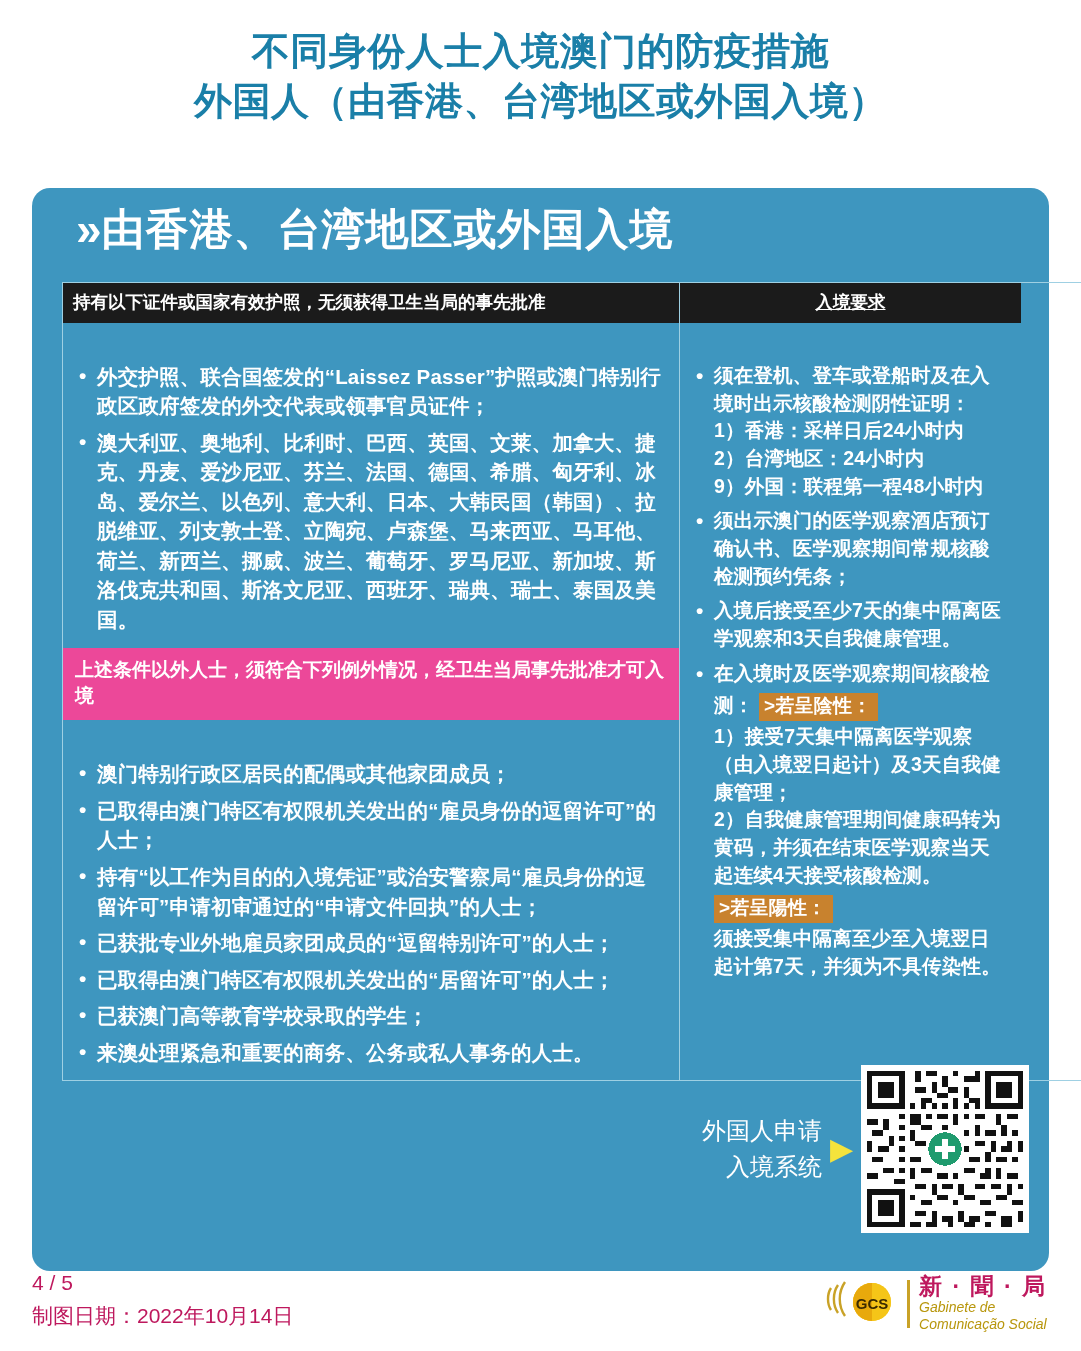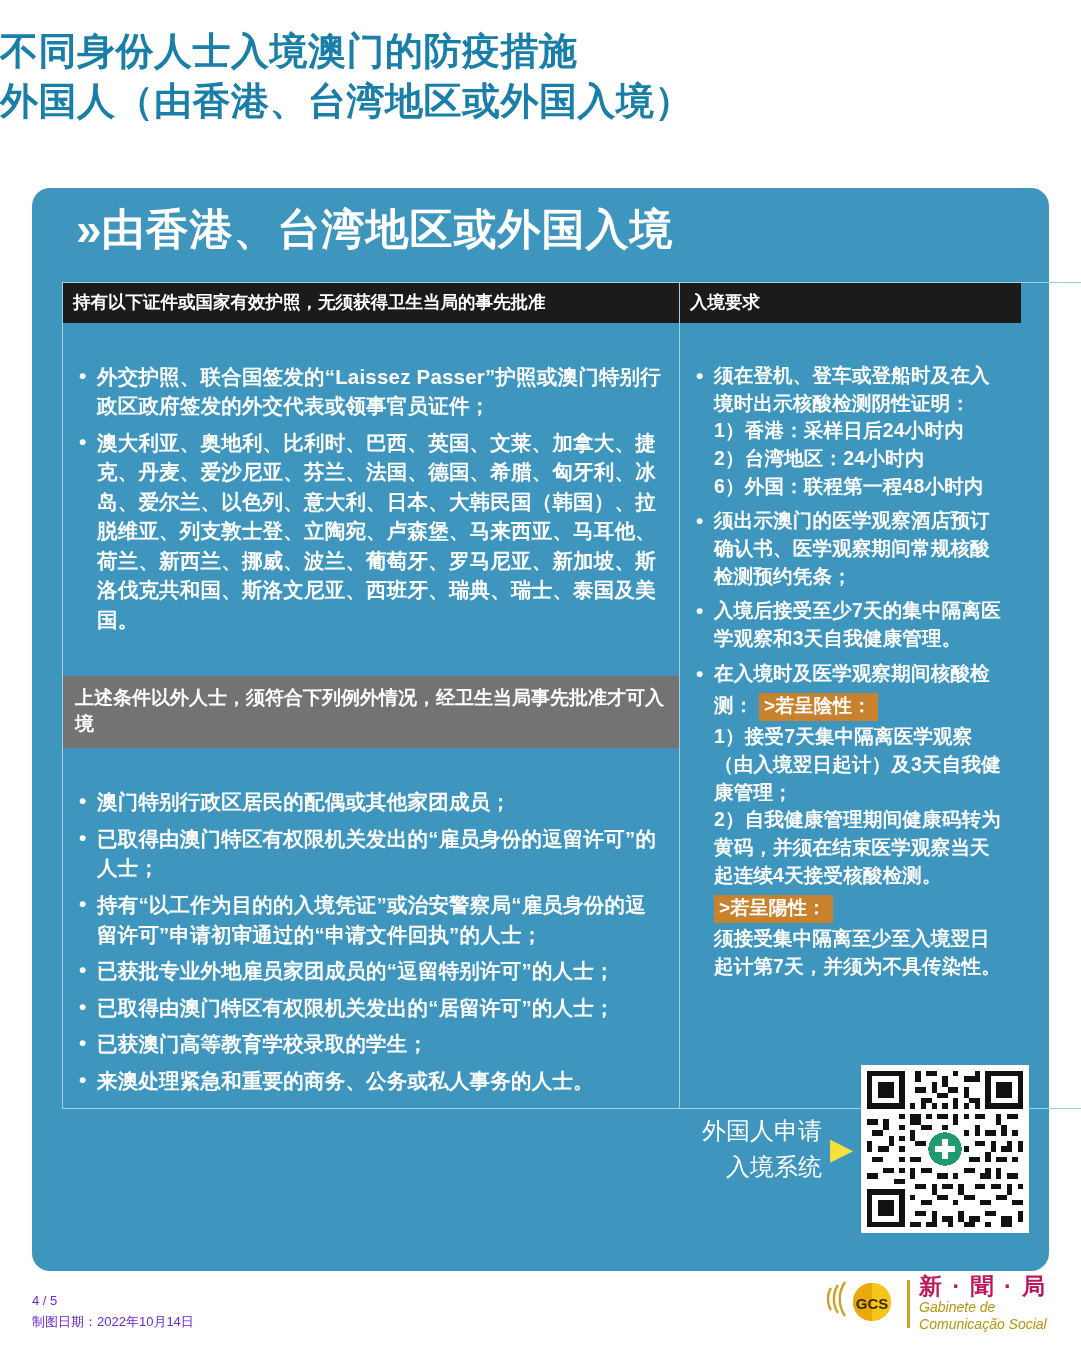"不同身份人士入境澳门的防疫措施" .title-block { text-align: left -> center }
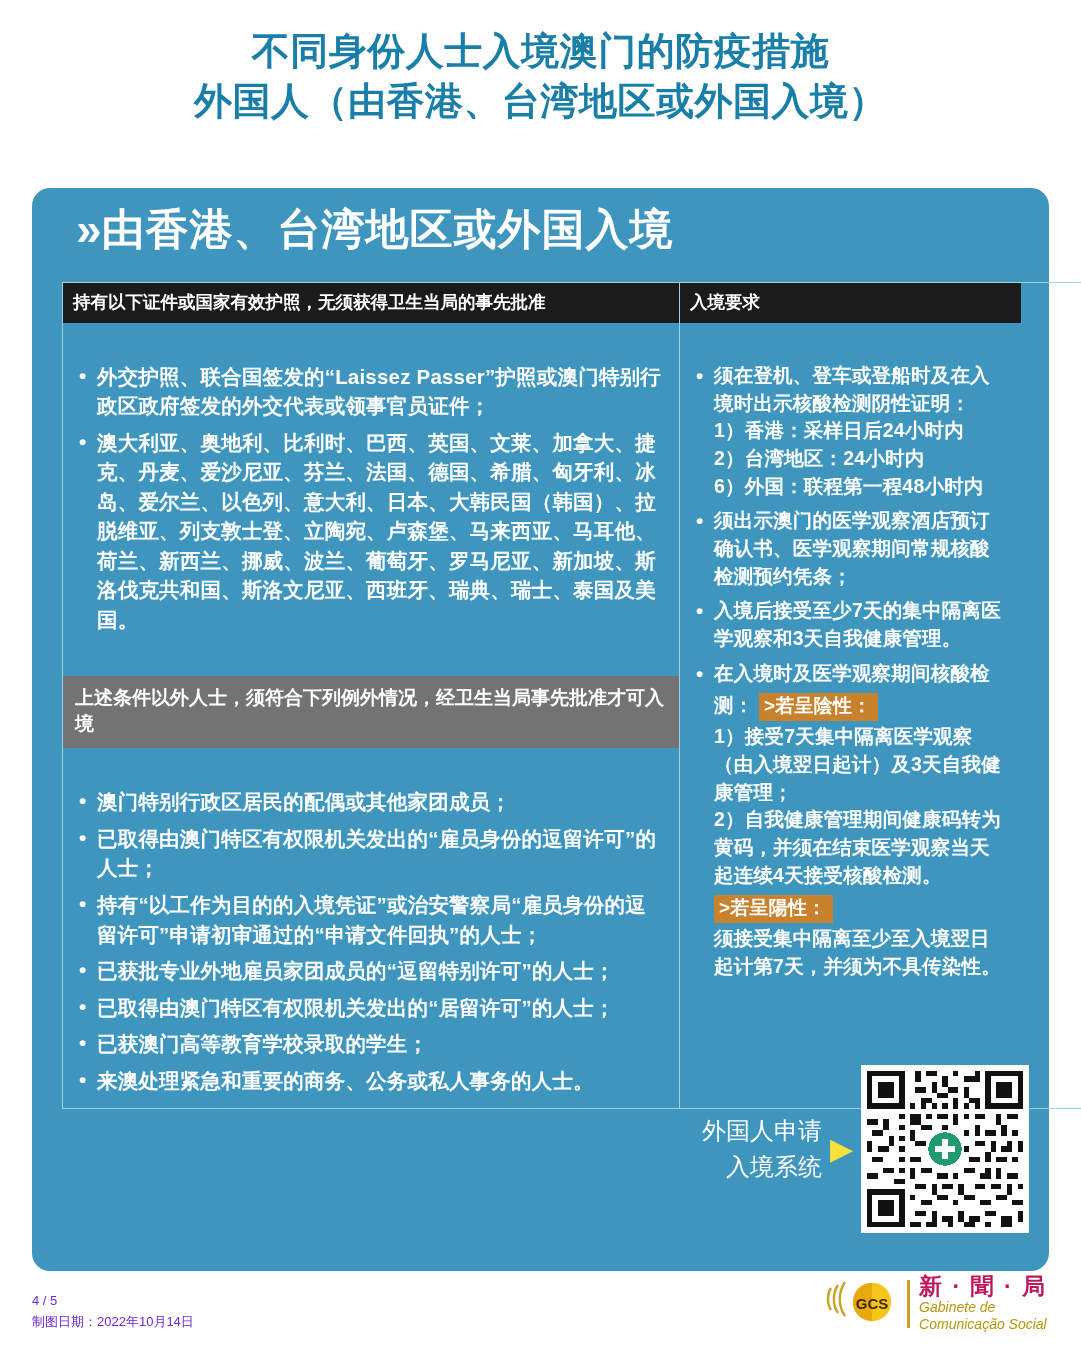"入境要求" .hdr.center { text-align: left -> center; text-decoration: none -> underline }
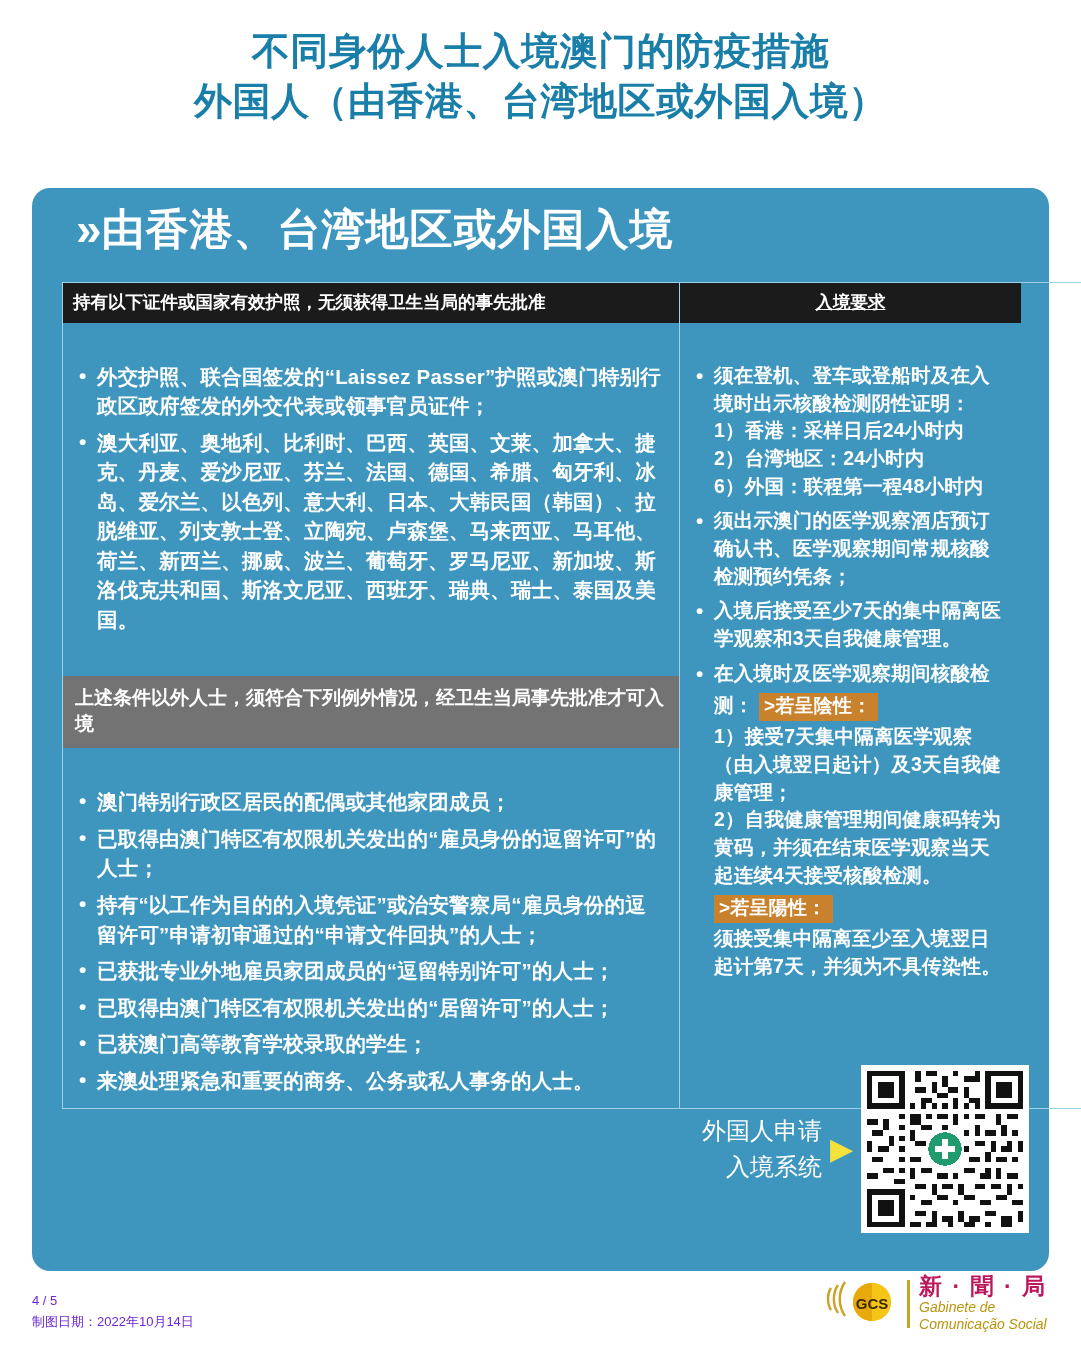"6）外国：联程第一程48小时内" span.sub-line { text: 6 -> 9 }
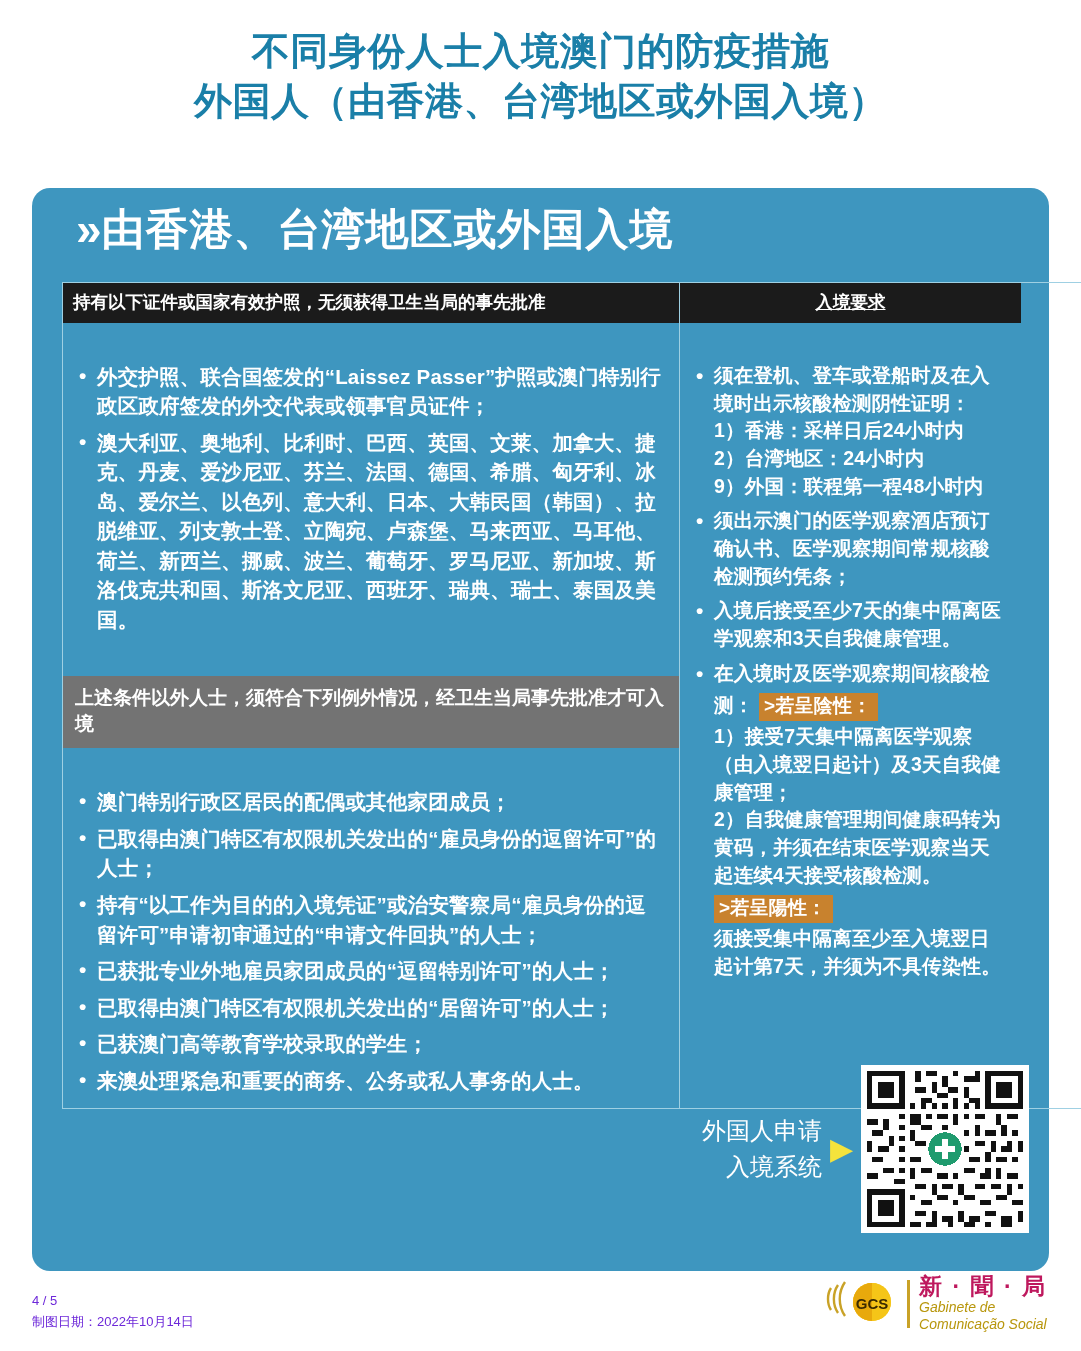"上述条件以外人士，须符合下列例外情况，经卫生当局事先批准才可入境" .sub-hdr { background: #737373 -> #ec4899; margin-top: 28px -> none }
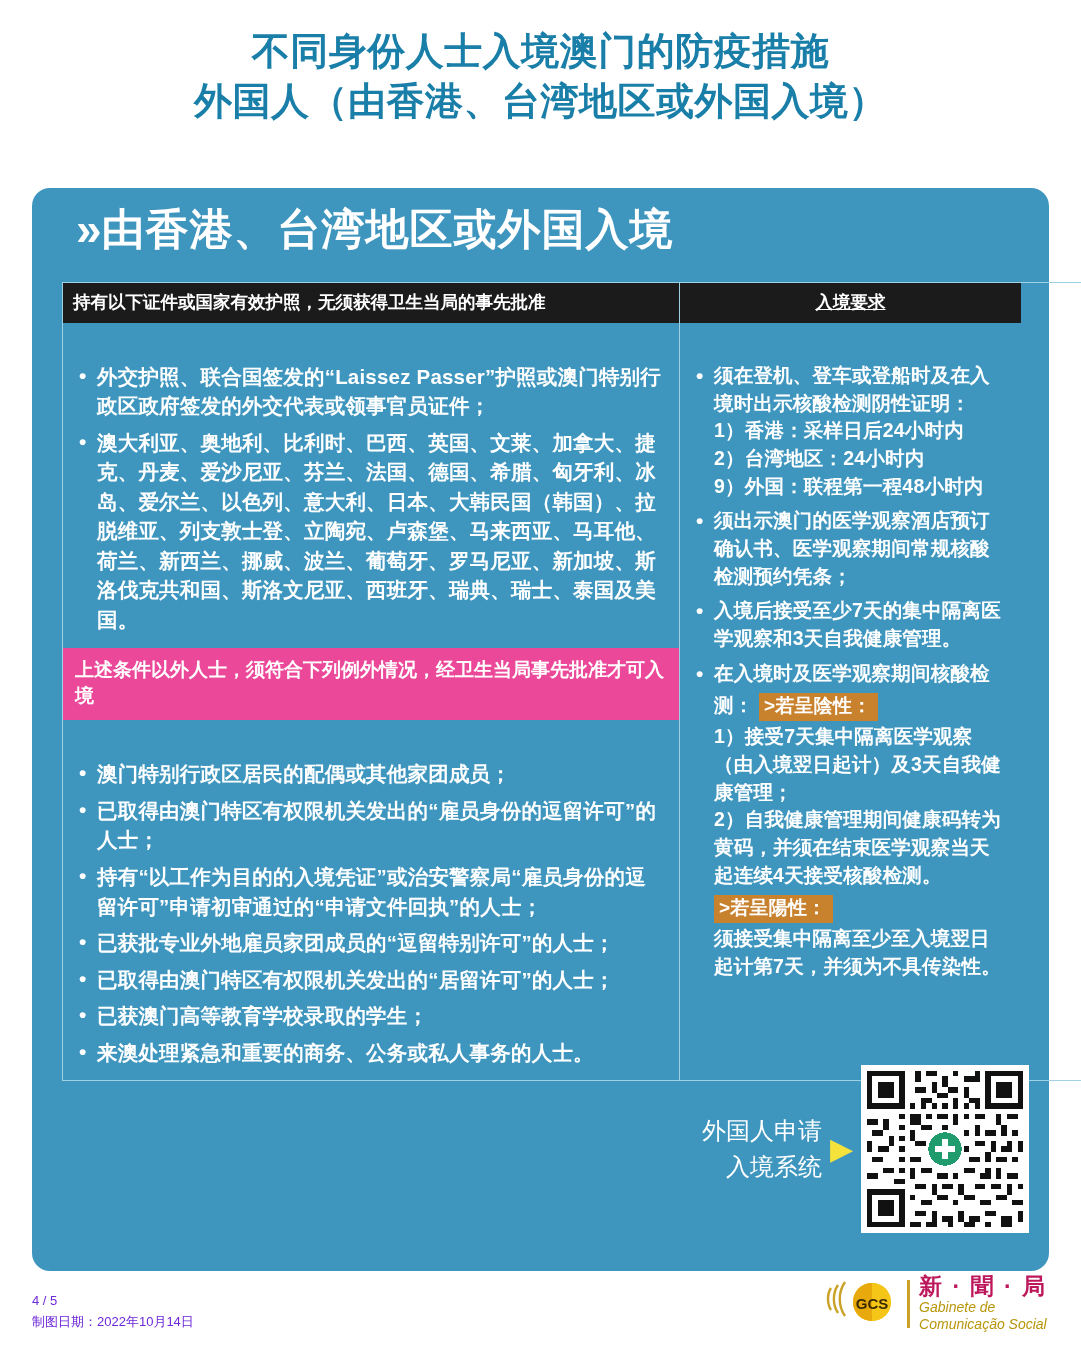"4 / 5" .footer { color: #6d28d9 -> #be185d; font-size: 13px -> 21px }
